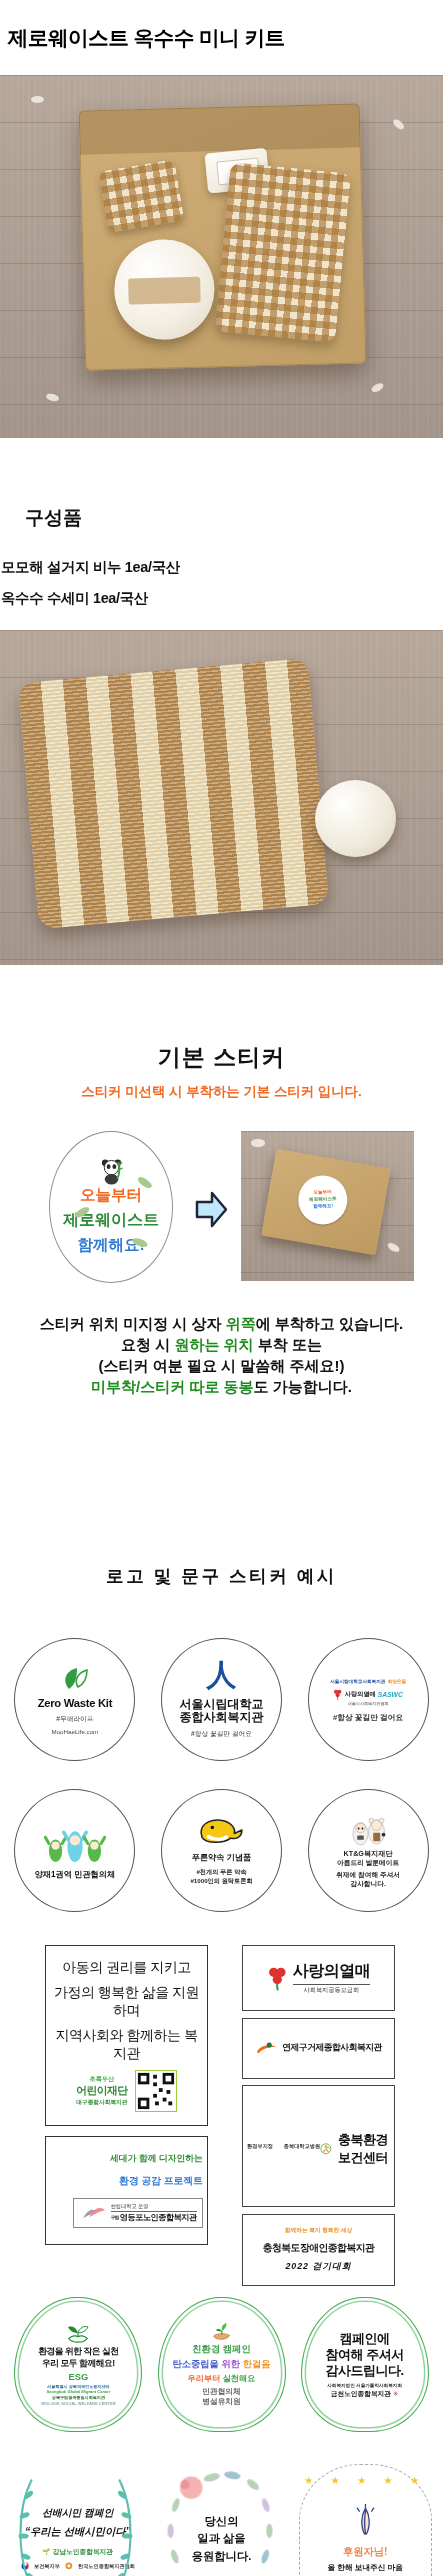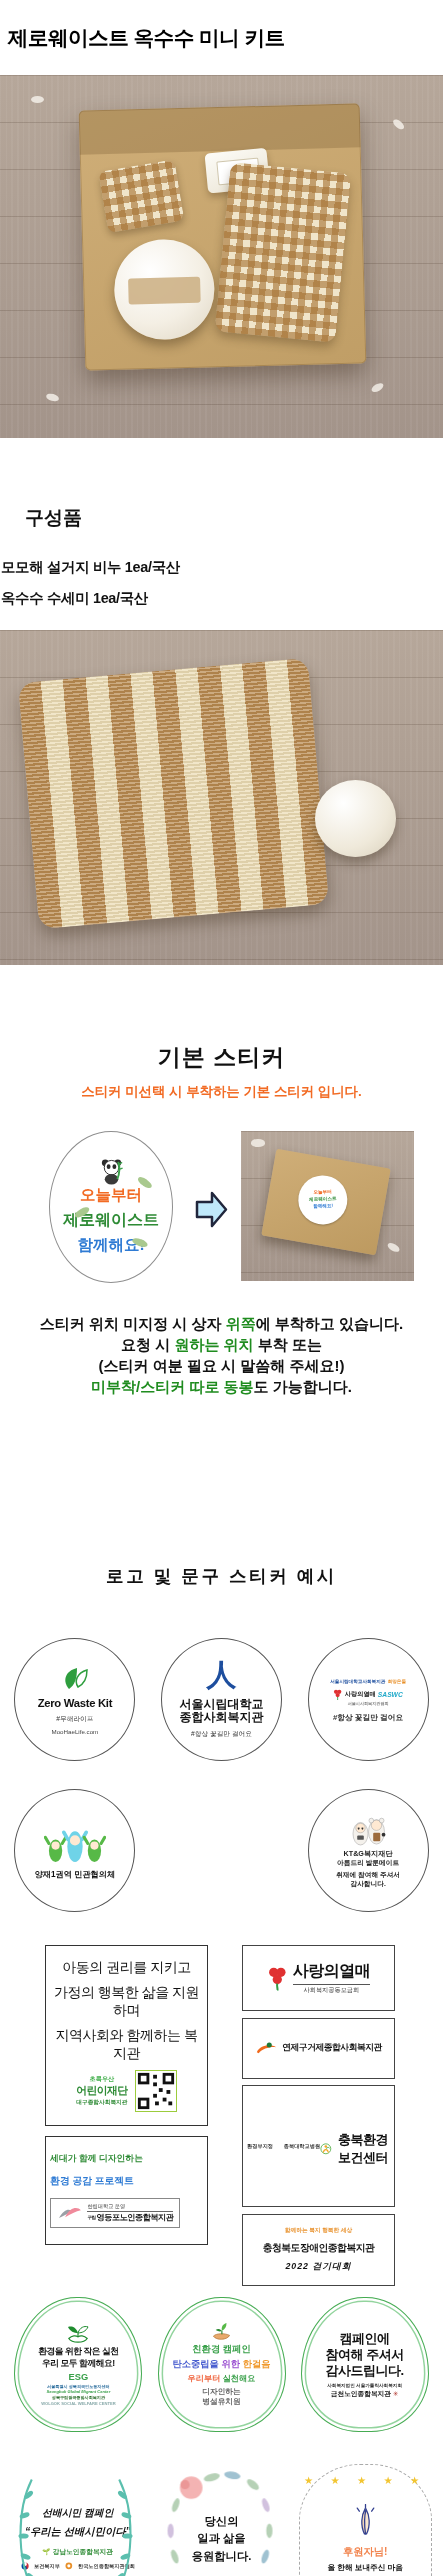"푸른약속 기념품" div.oval { html: none -> <div> <svg> <path></path> <circle></circle> <path></path> </svg> <span>푸른약속 기념품</span> <span>#천개의 푸른 약속</span> <span>#1000인의 원탁토론회</span> </div> }
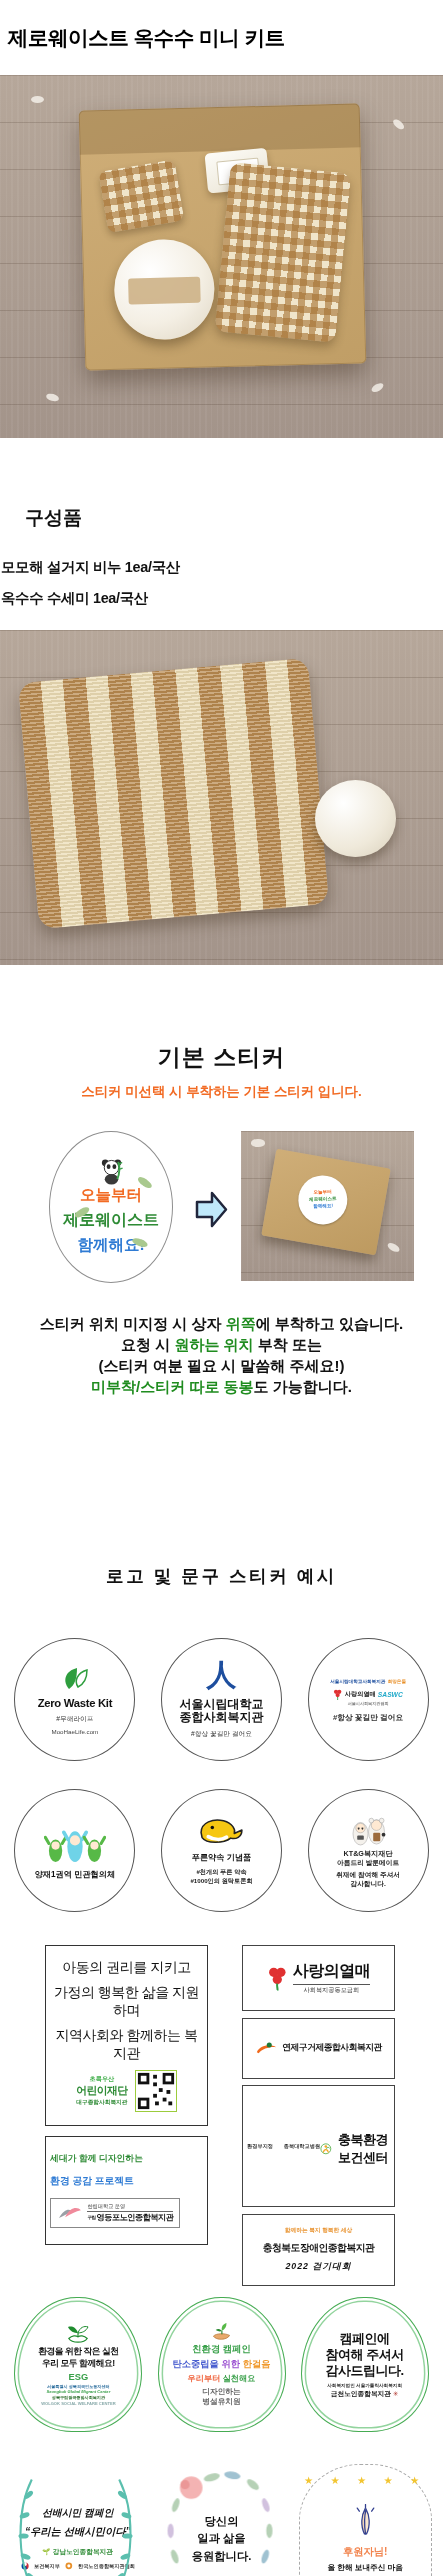"세대가 함께 디자인하는" .cE { align-items: flex-start -> flex-end }
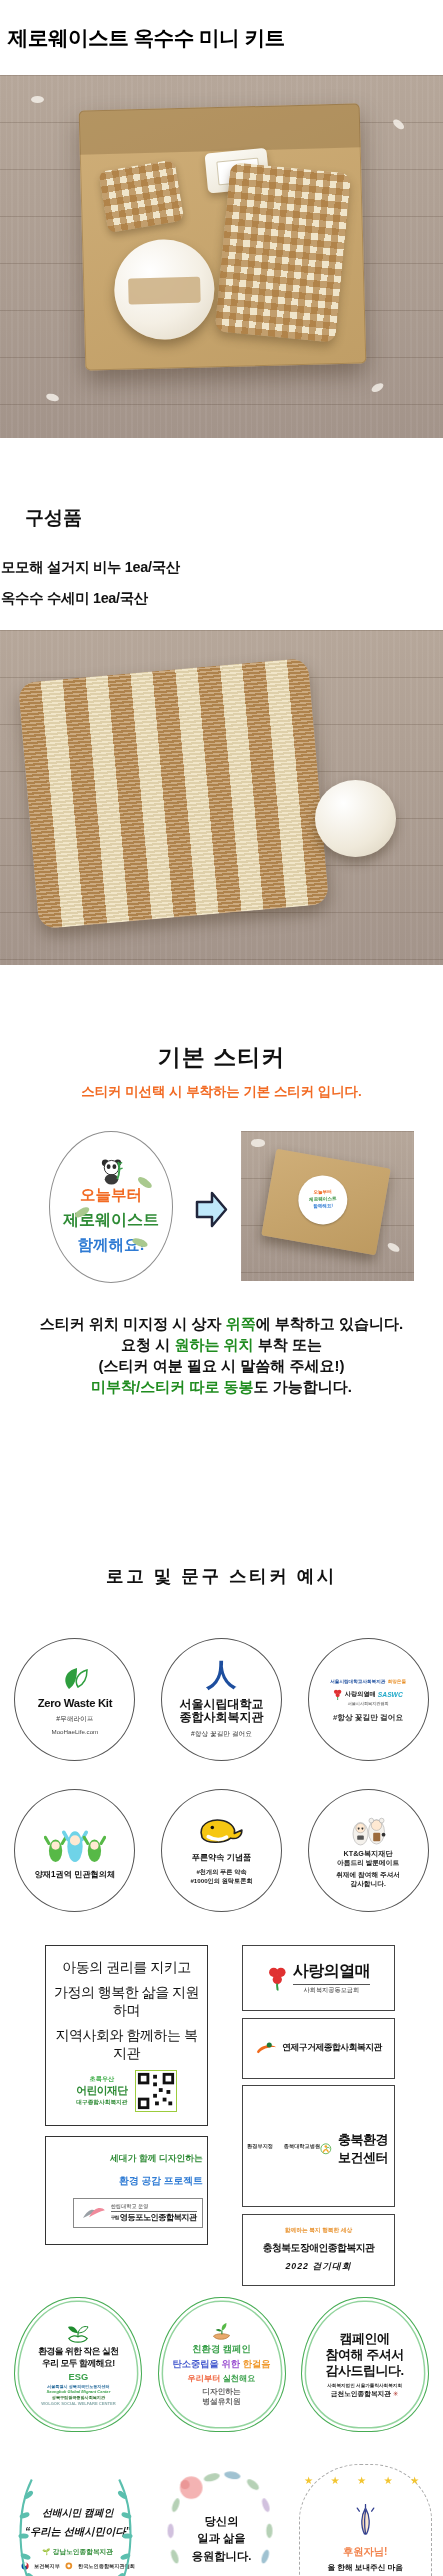"디자인하는" span { text: 디자인하는 -> 민관협의체 }
